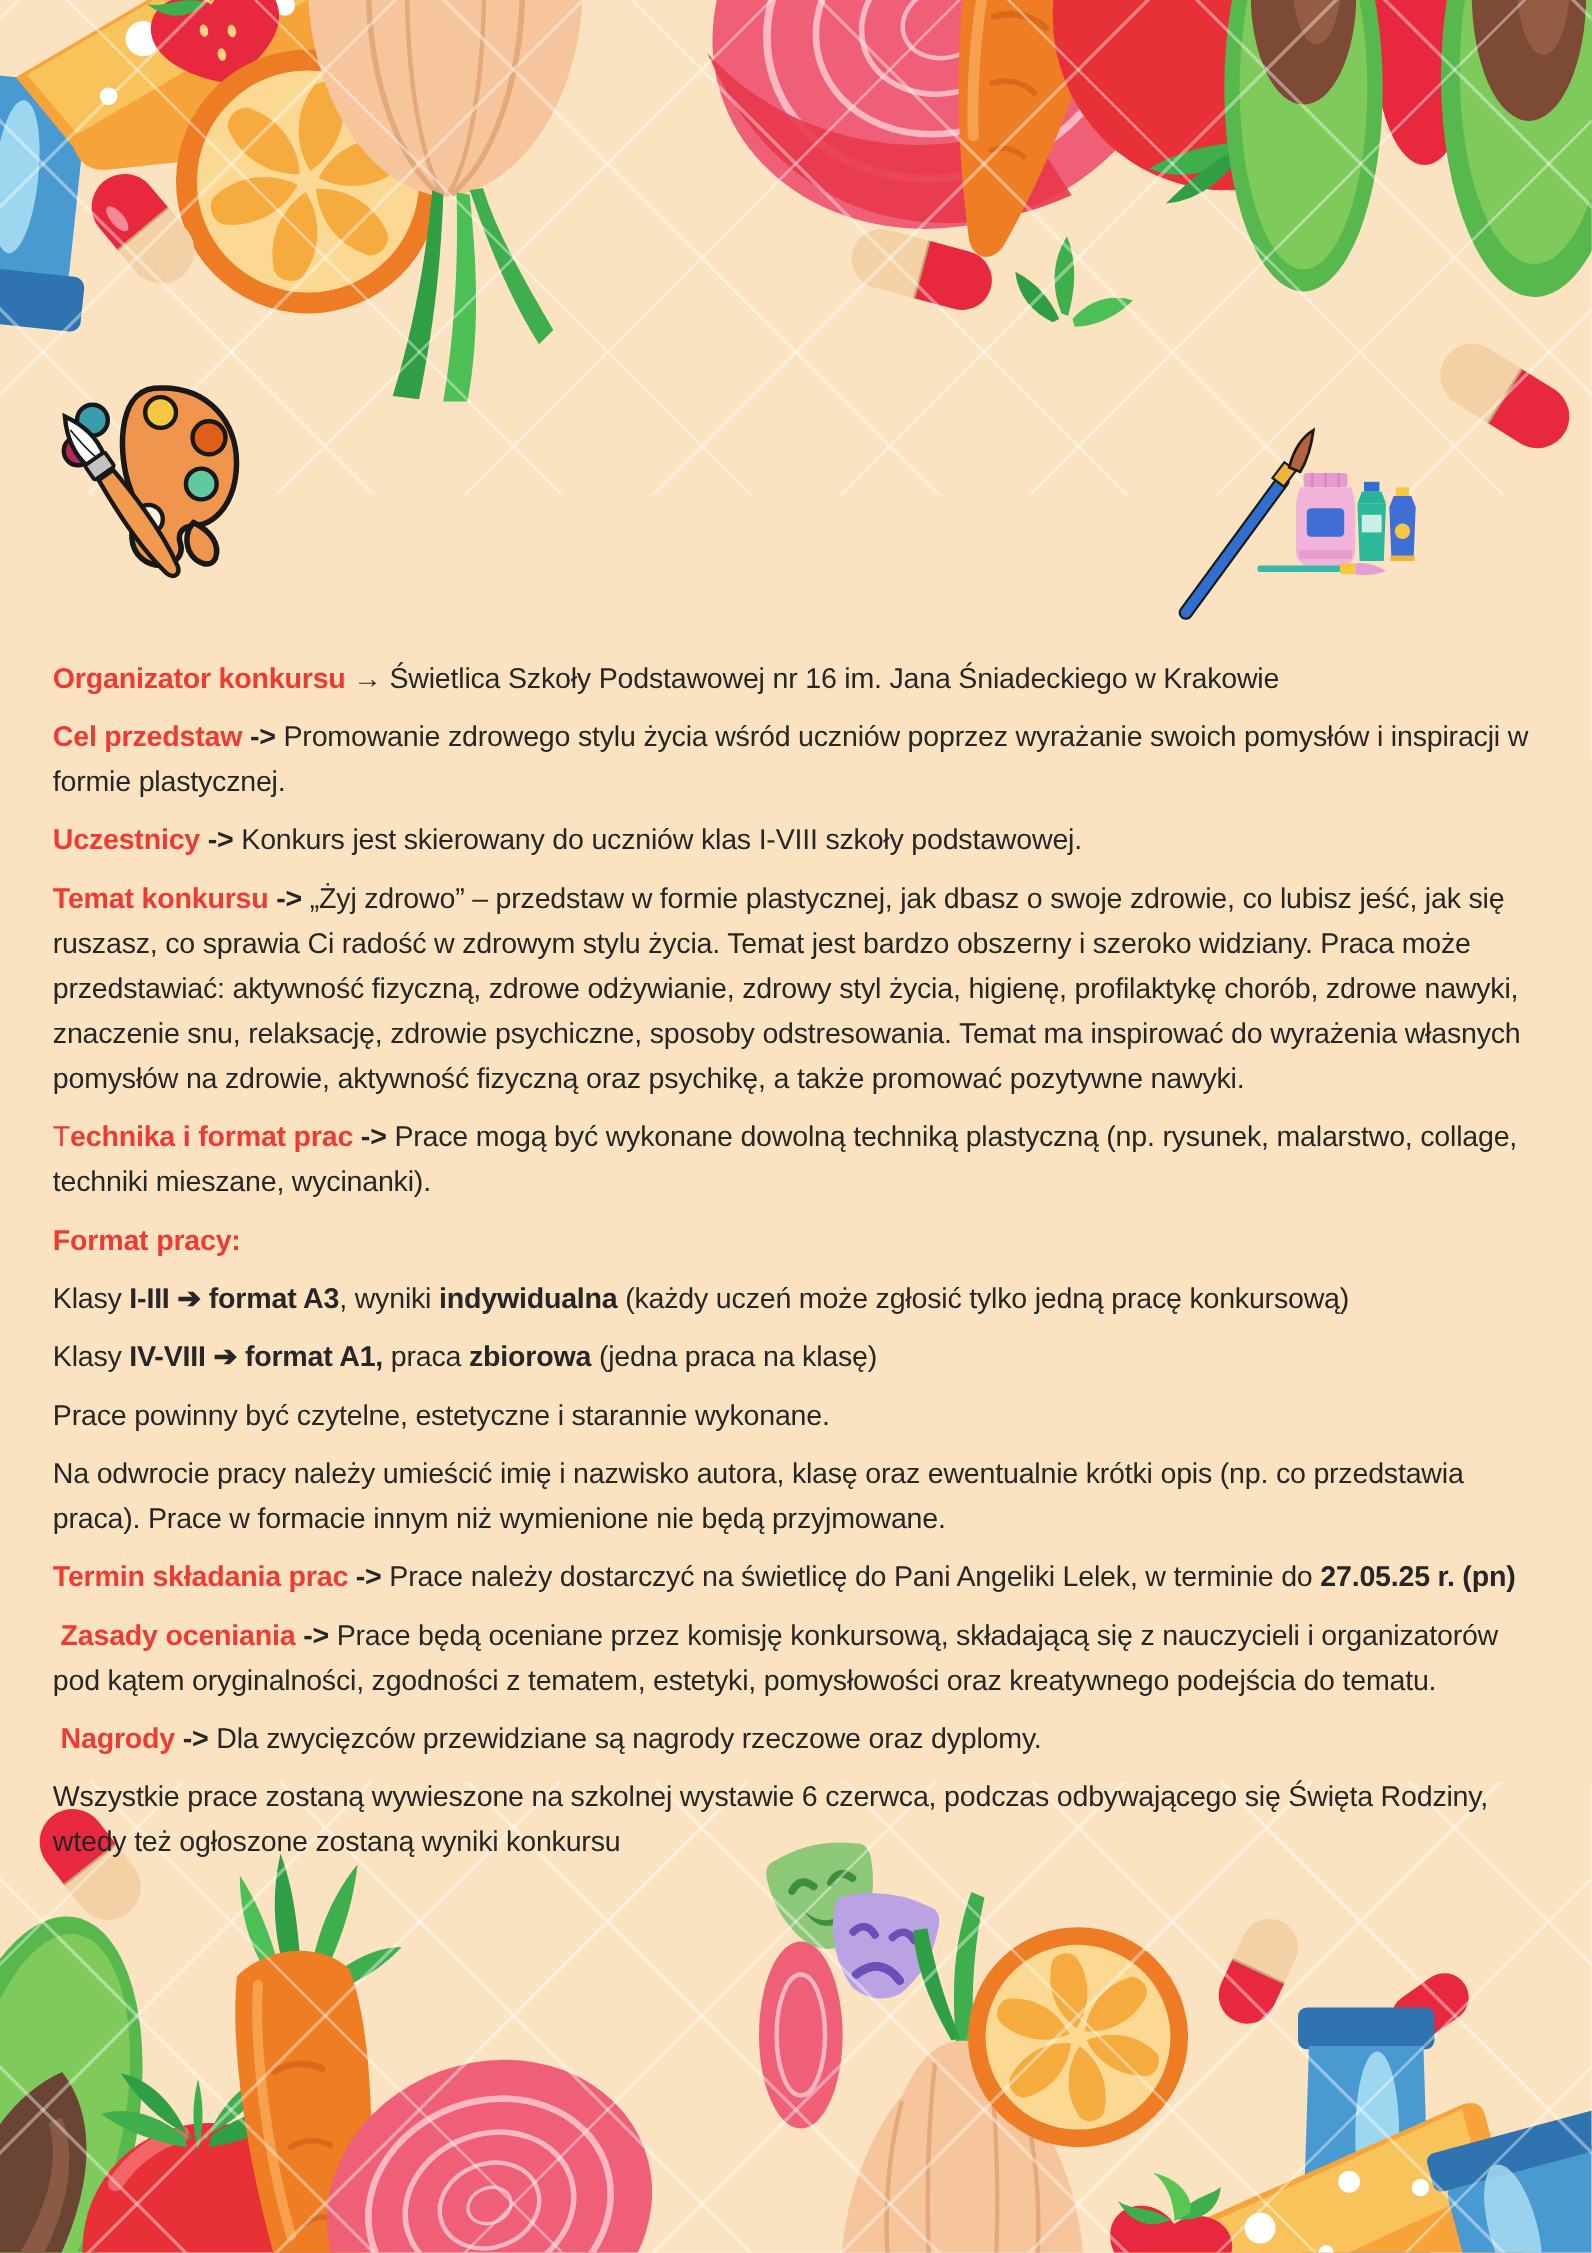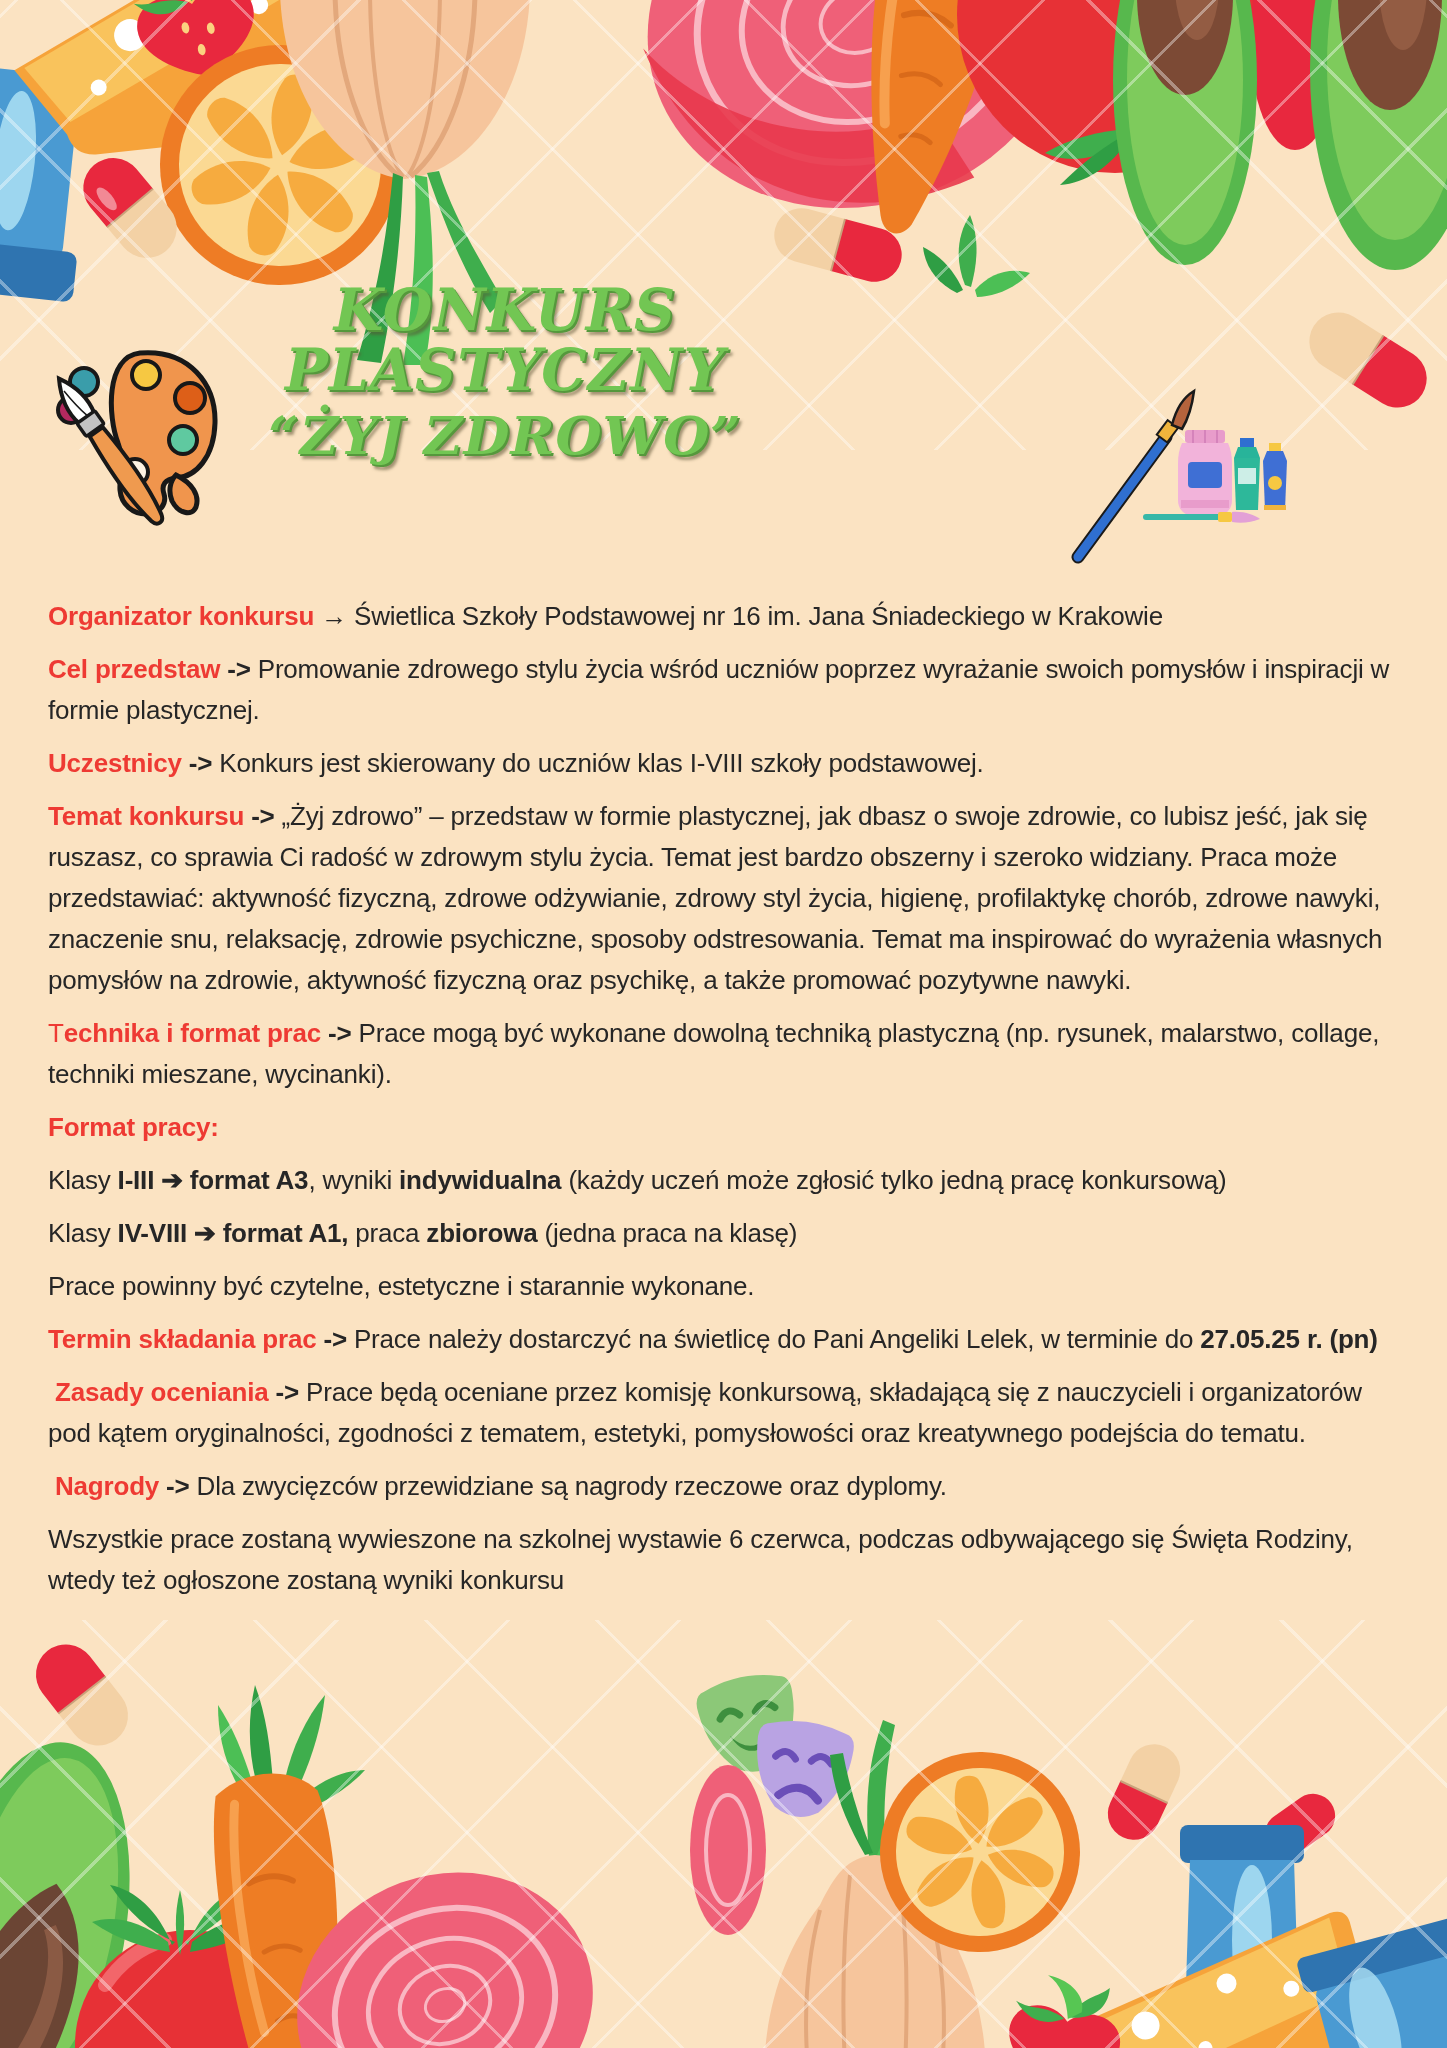"KONKURS PLASTYCZNY" div.title-wrap { html: <div> <div>KONKURS PLASTYCZNY</div> <div>“ŻYJ ZDROWO”</div> </div> -> none }
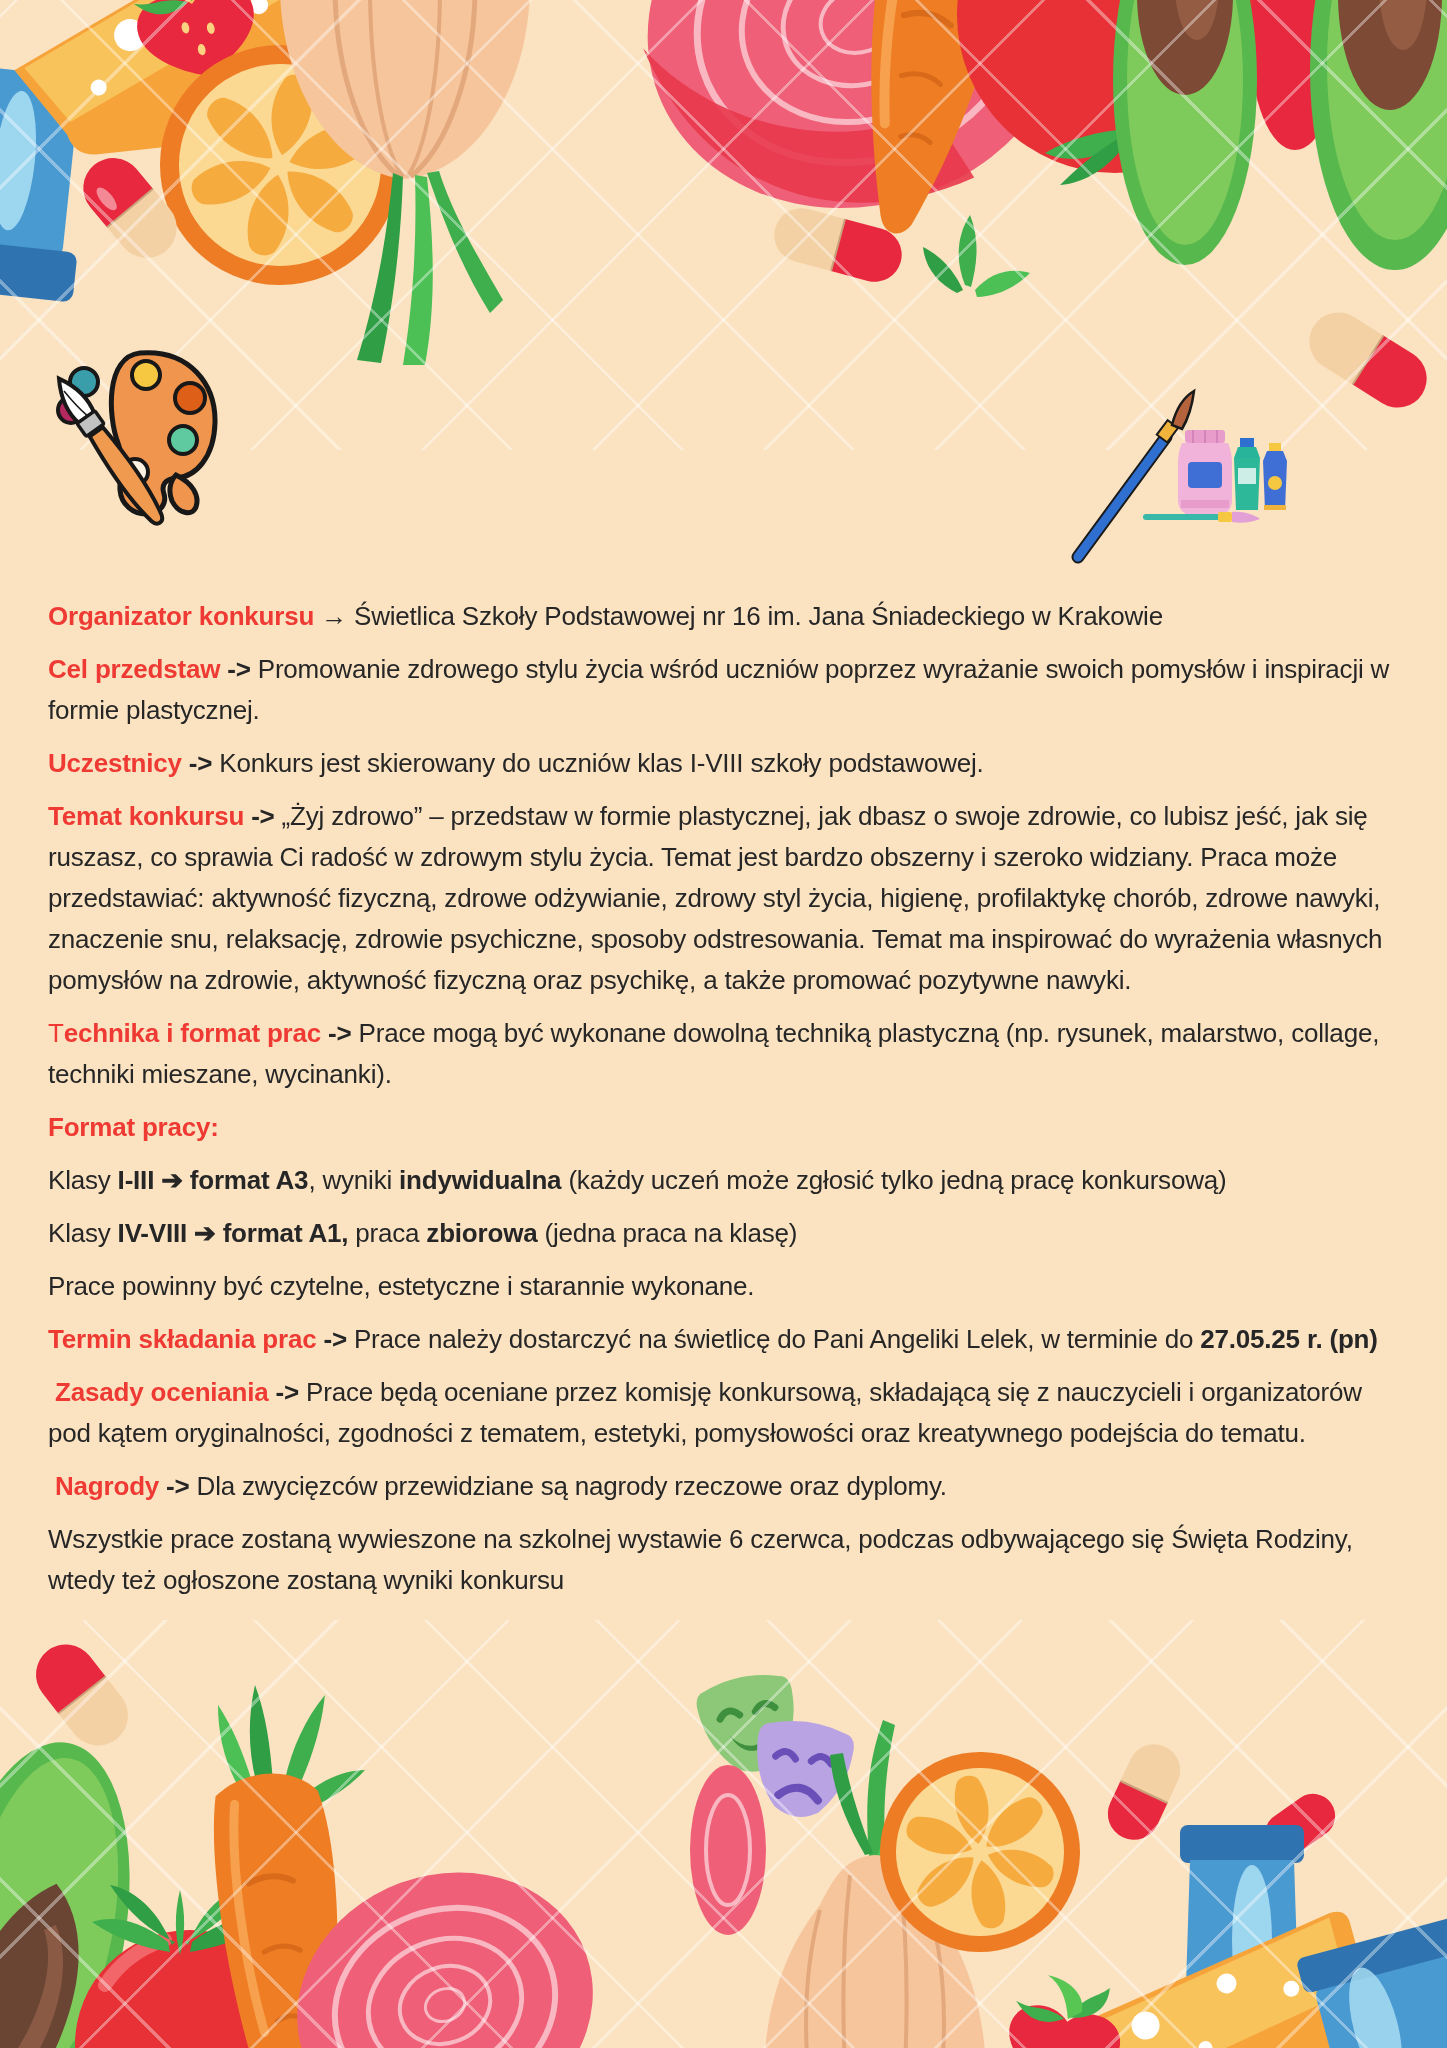"Na odwrocie pracy należy umieścić" p.para { html: none -> <p><span>Na odwrocie pracy należy umieścić imię i nazwisko autora, klasę oraz ewentualnie krótki opis (np. co przedstawia praca). Prace w formacie innym niż wymienione nie będą przyjmowane.</span></p> }
